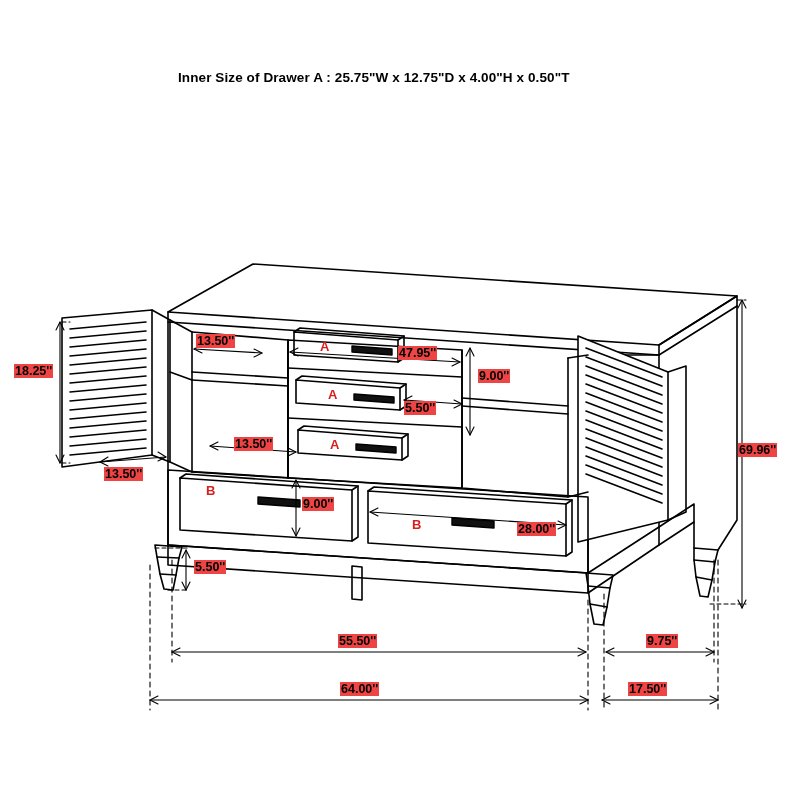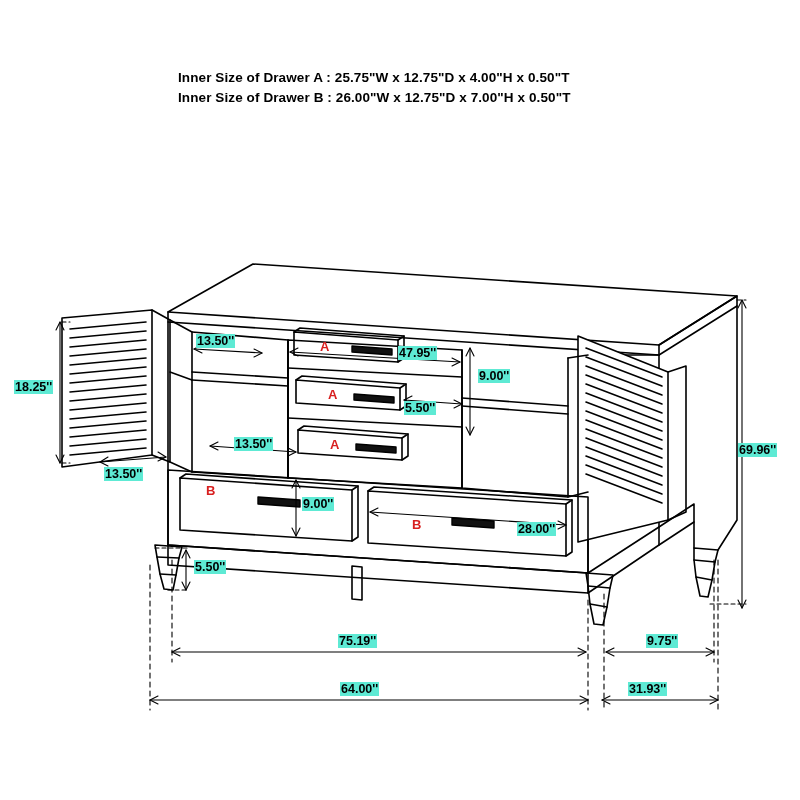"Inner Size of Drawer B" div { html: <div>Inner Size of Drawer B : 26.00"W x 12.75"D x 7.00"H x 0.50"T</div> -> none }
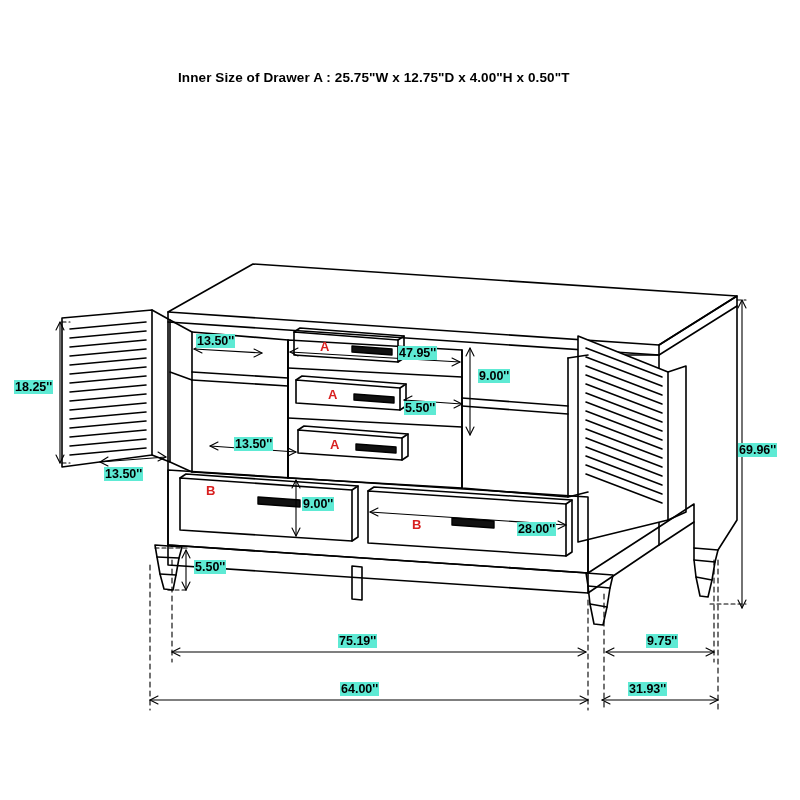"13.50''" .dim-label { background: #5eead4 -> #ef4444 }
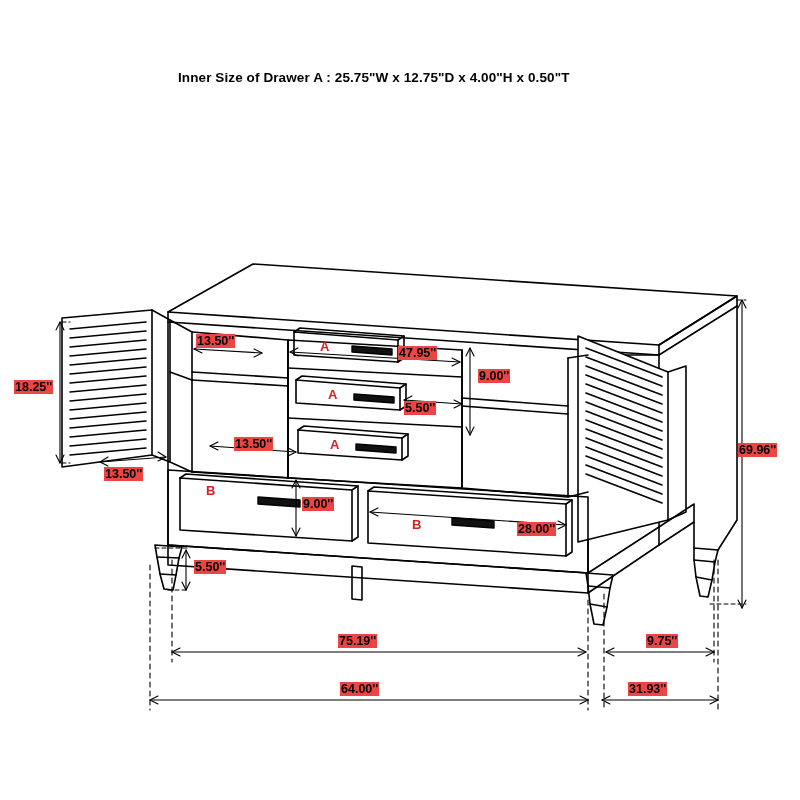"18.25''" div.dim-label { top: 380px -> 364px }
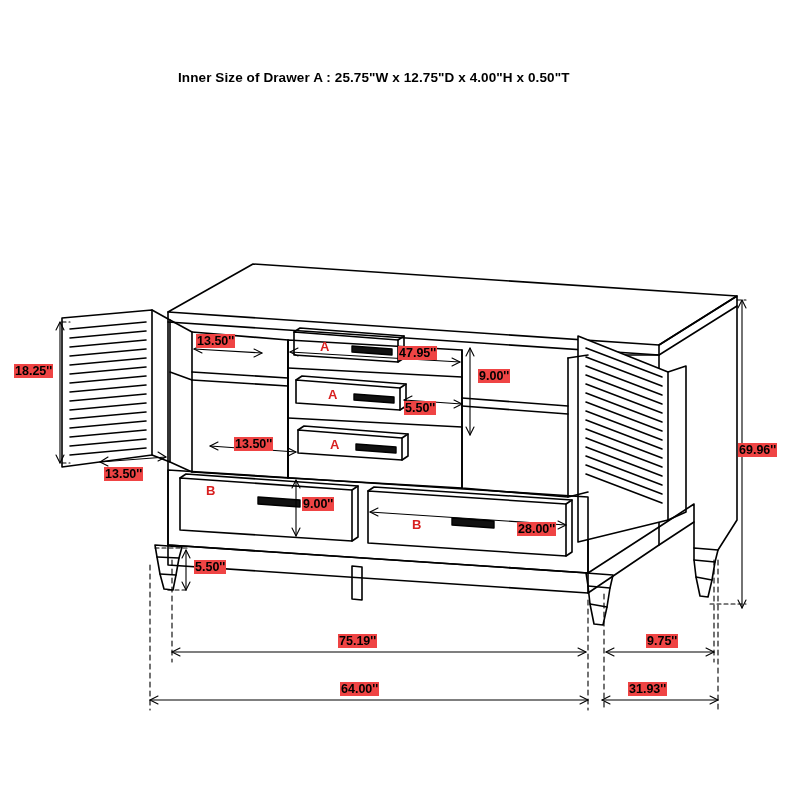"75.19''" div.dim-label { text: 75.19'' -> 55.50'' }
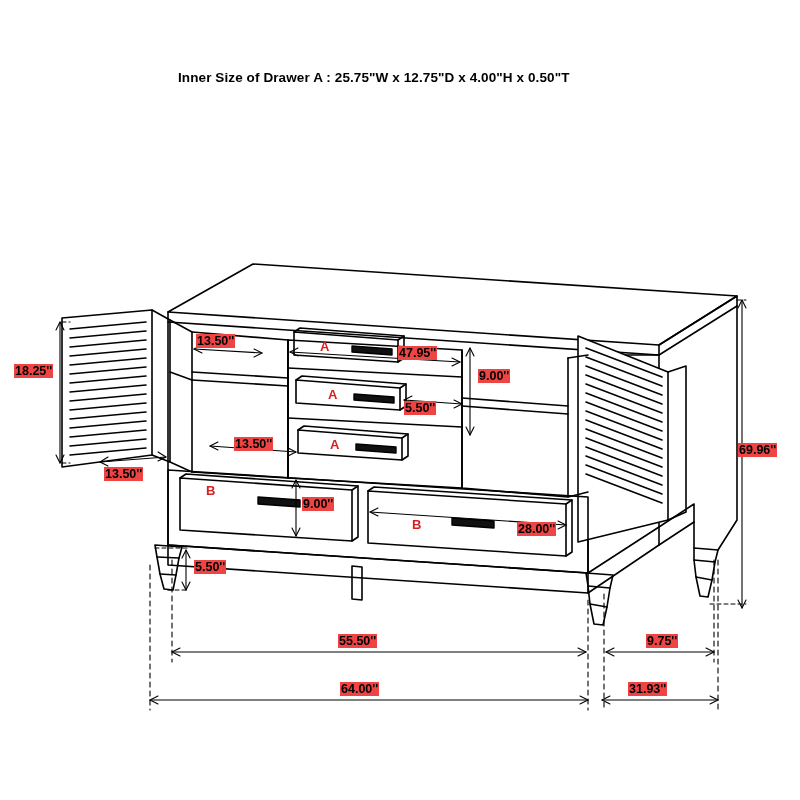"31.93''" div.dim-label { text: 31.93'' -> 17.50'' }
